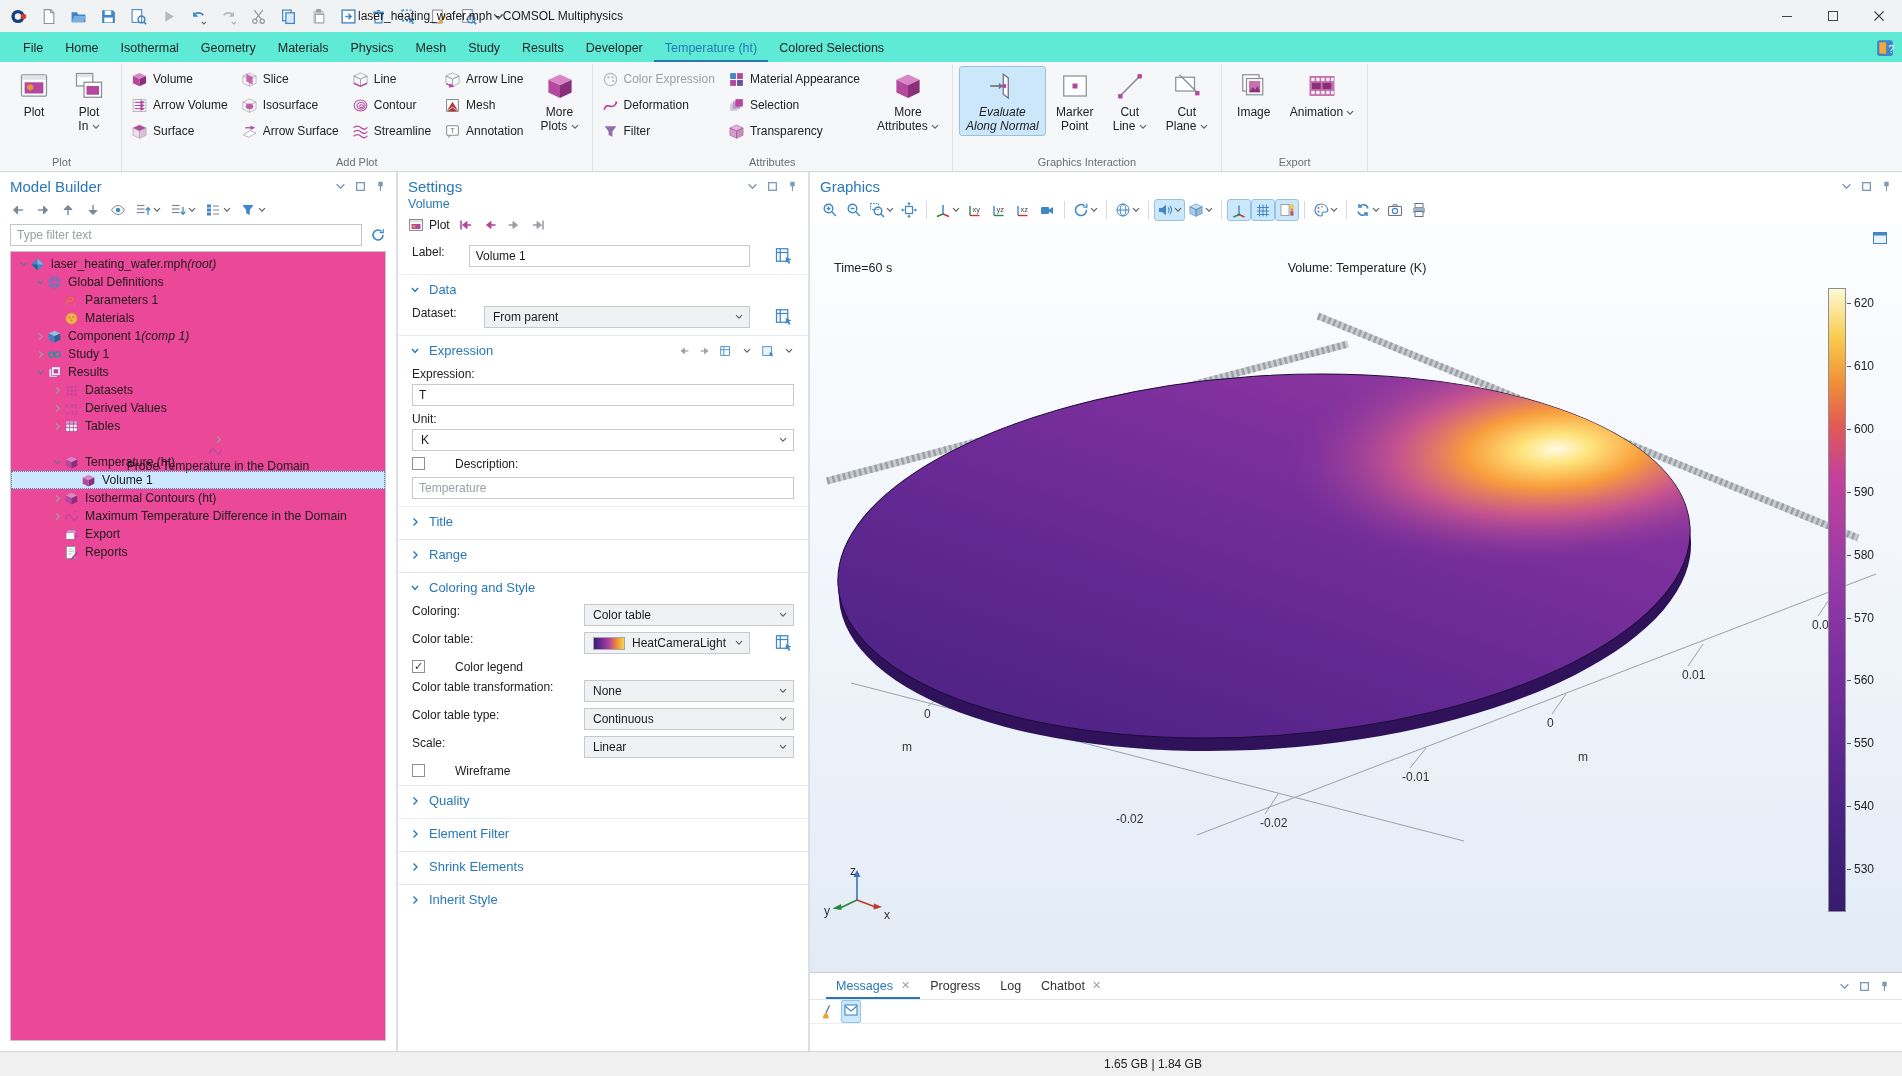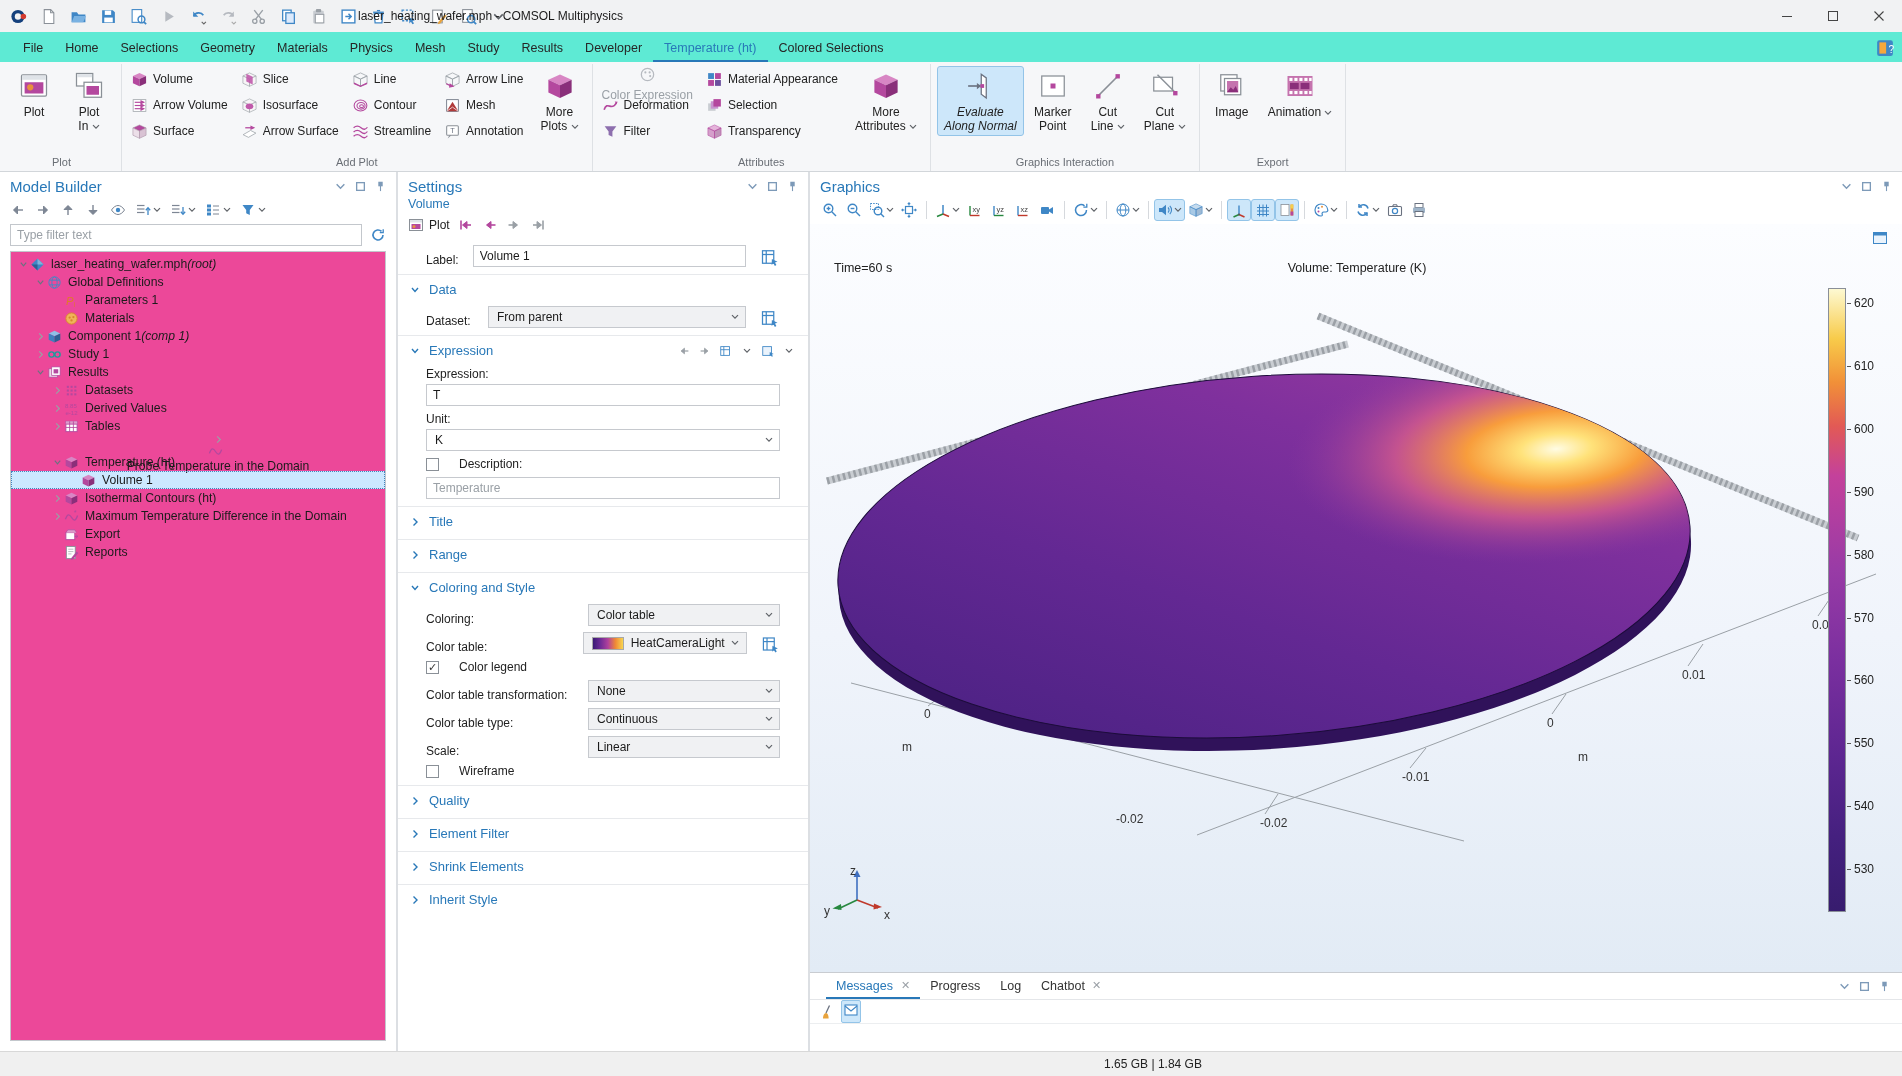"Selections" div.menu-item { text: Selections -> Isothermal }
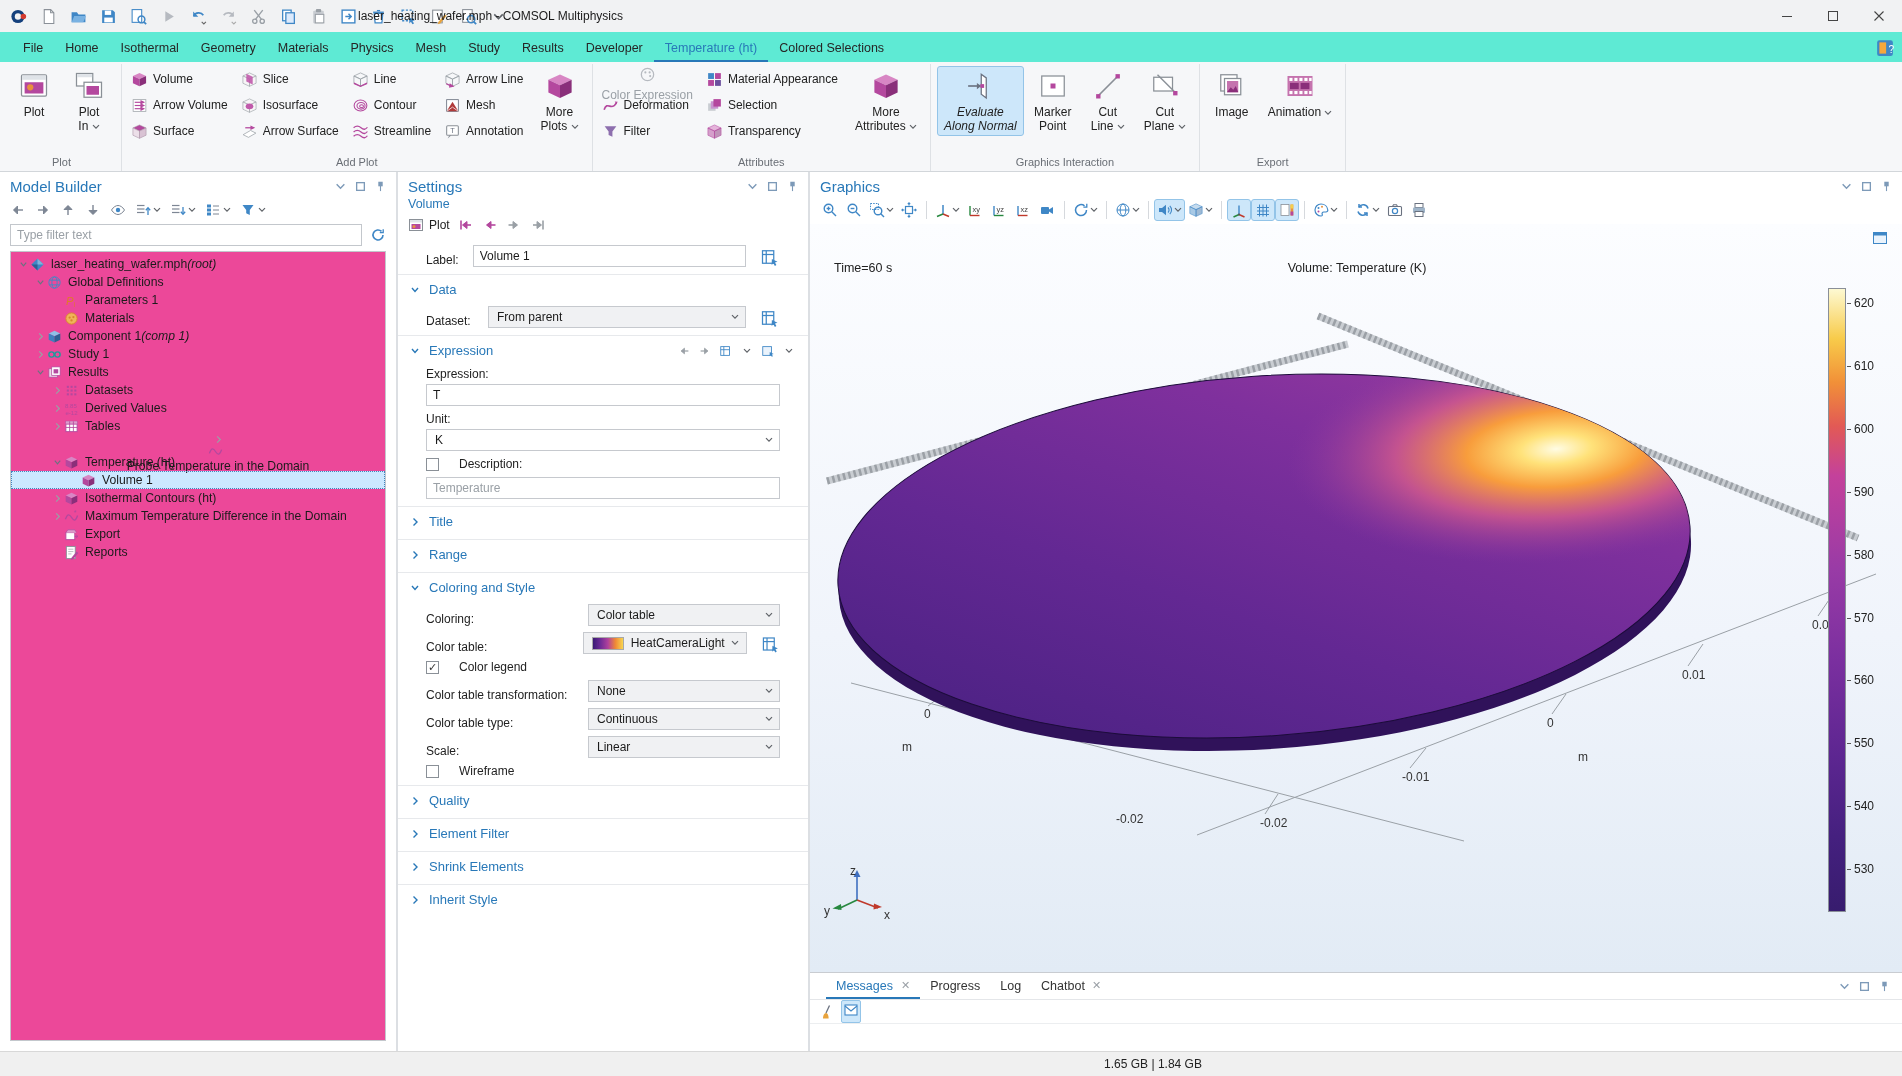"Color Expression" .rbtn-s.disabled { flex-direction: column -> none }
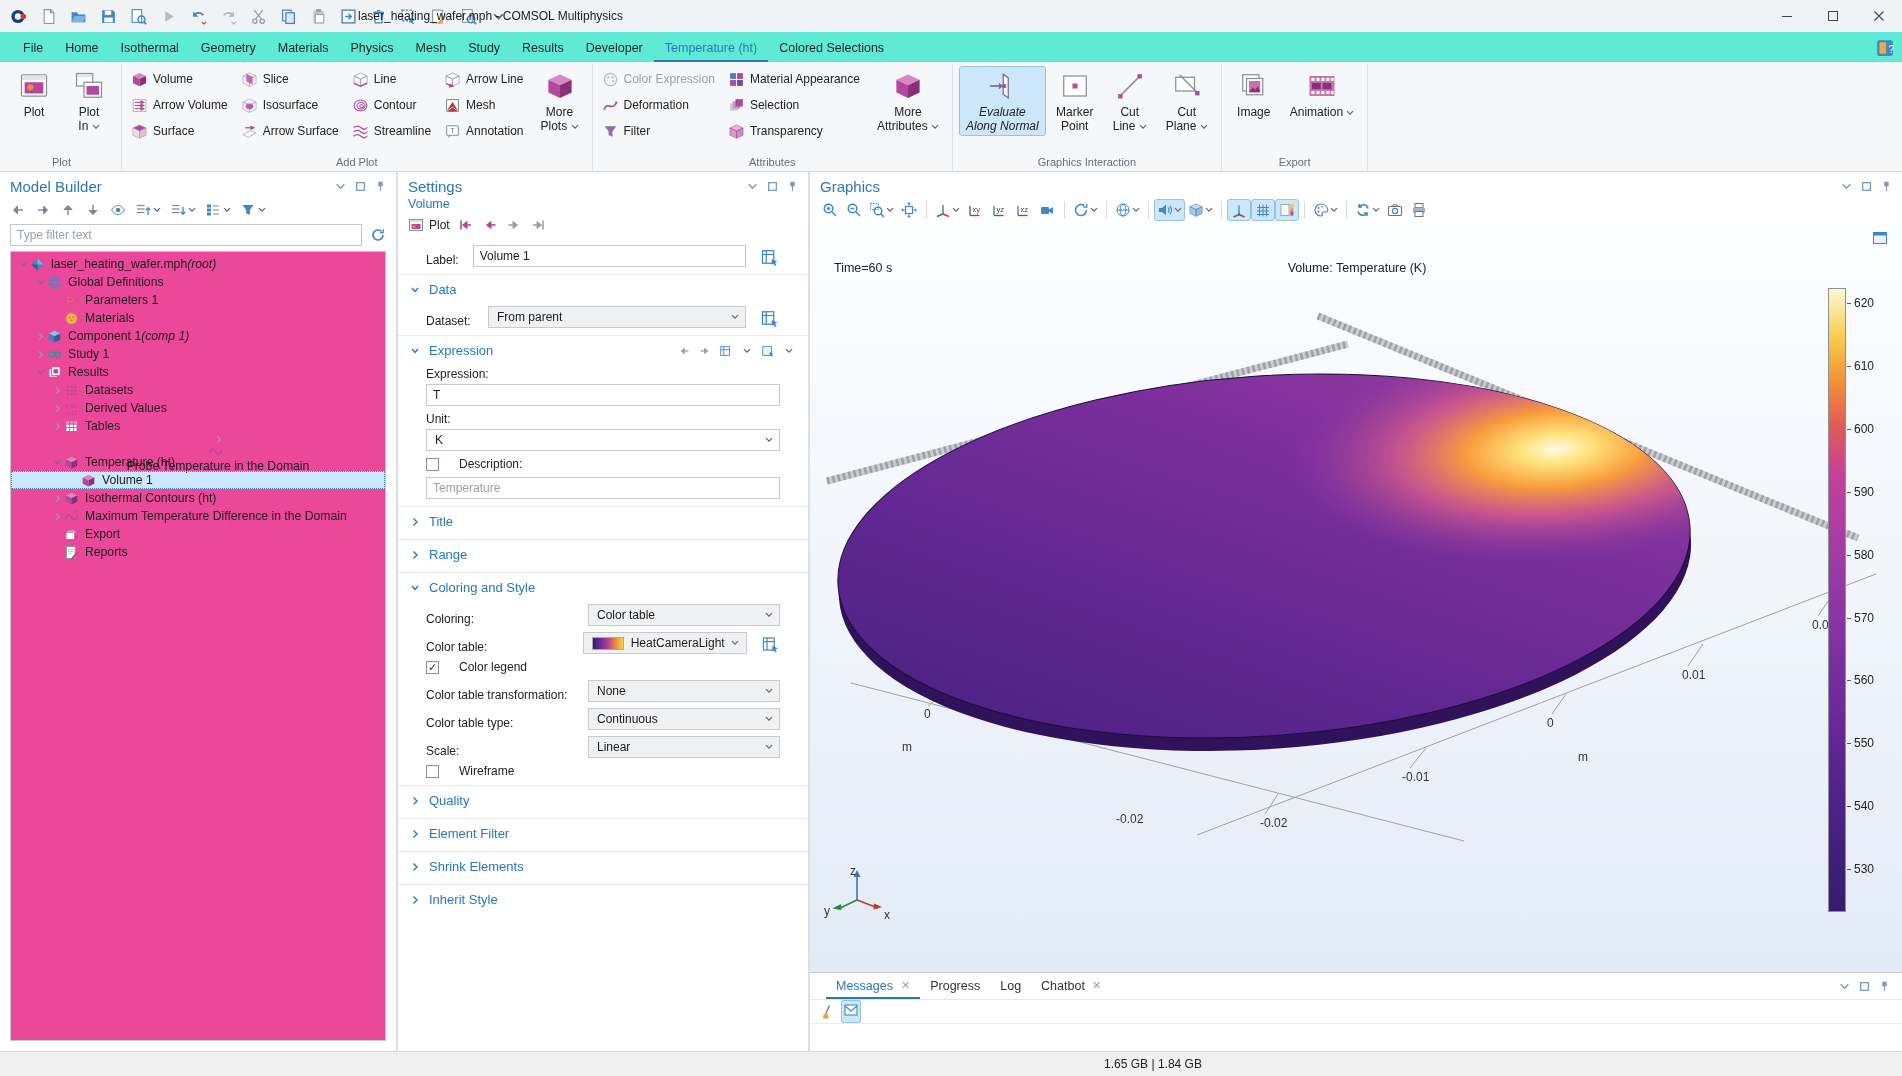"Label:" .st-row { align-items: flex-end -> flex-start; gap: 14px -> 24px; padding: 3px 28px -> 3px 14px }
